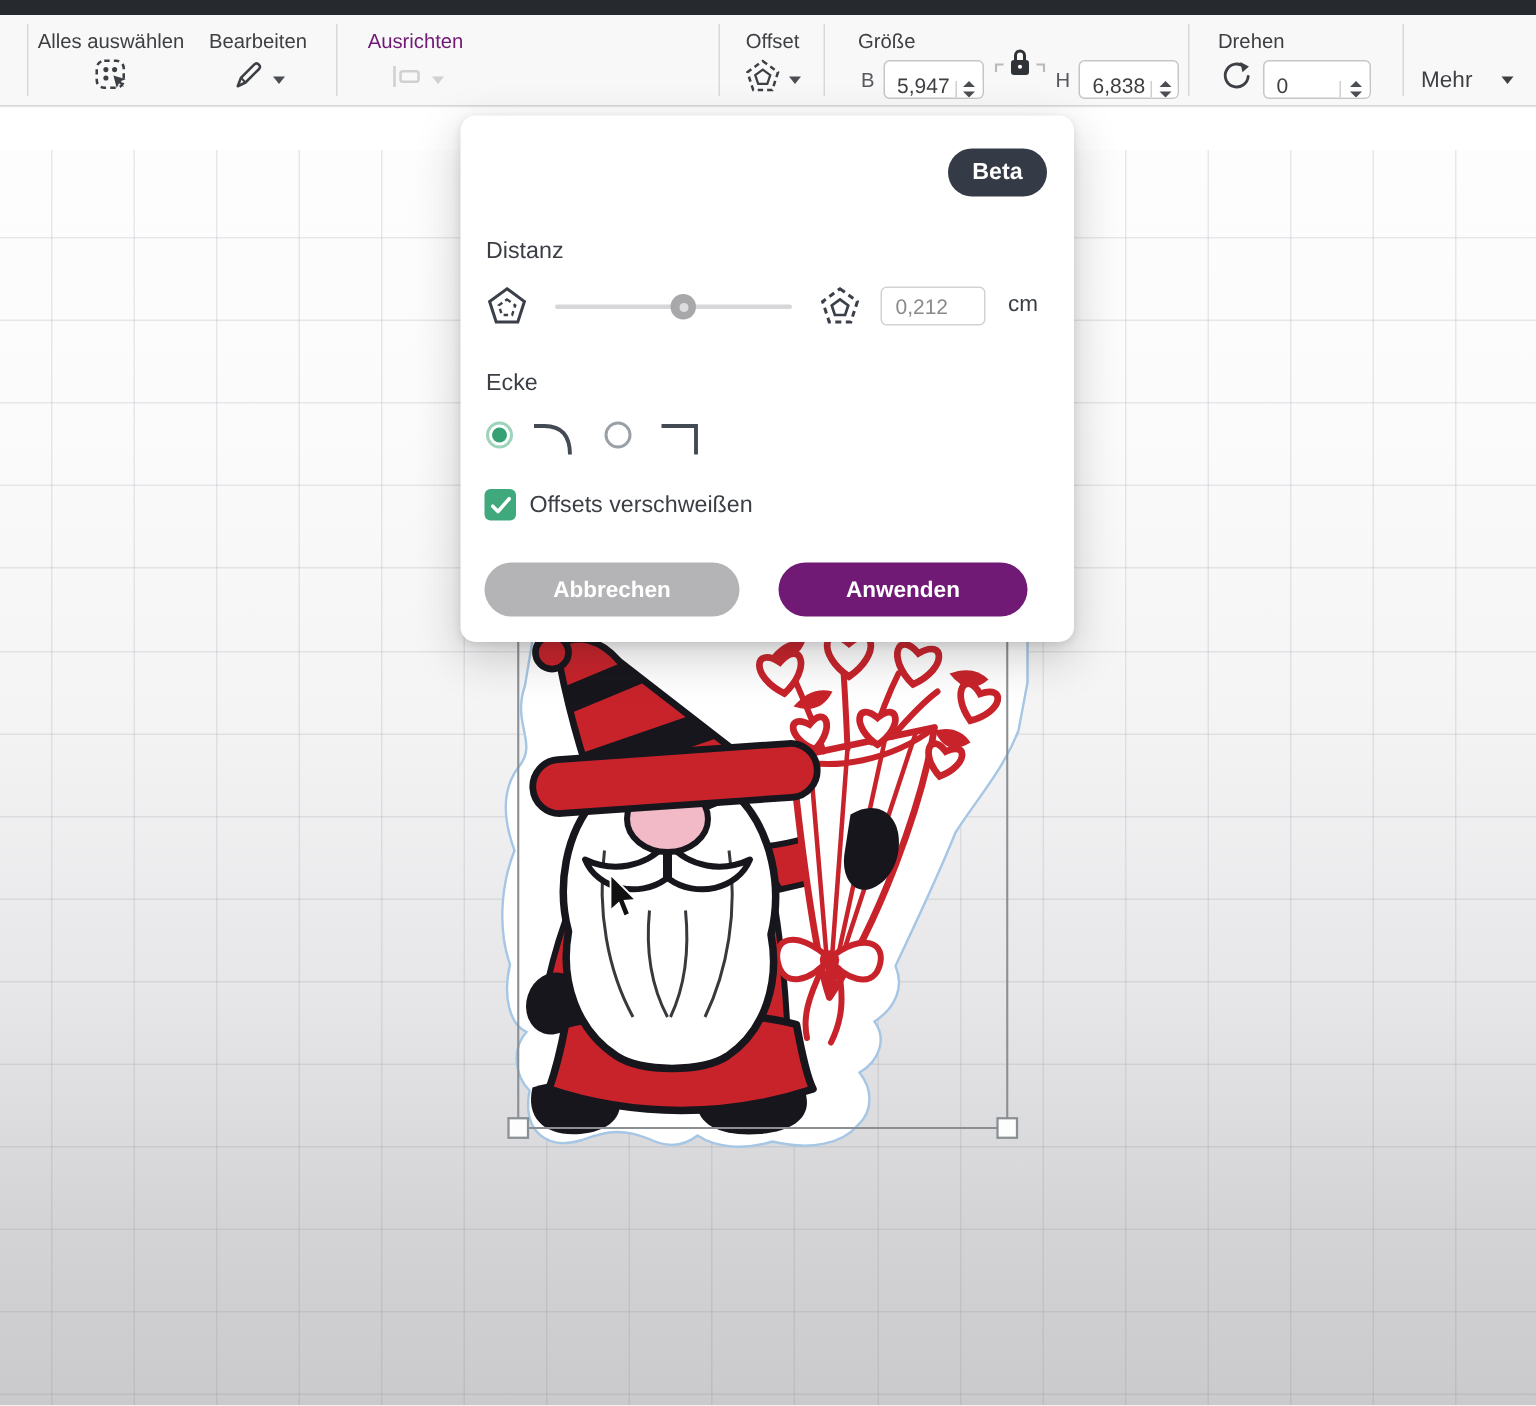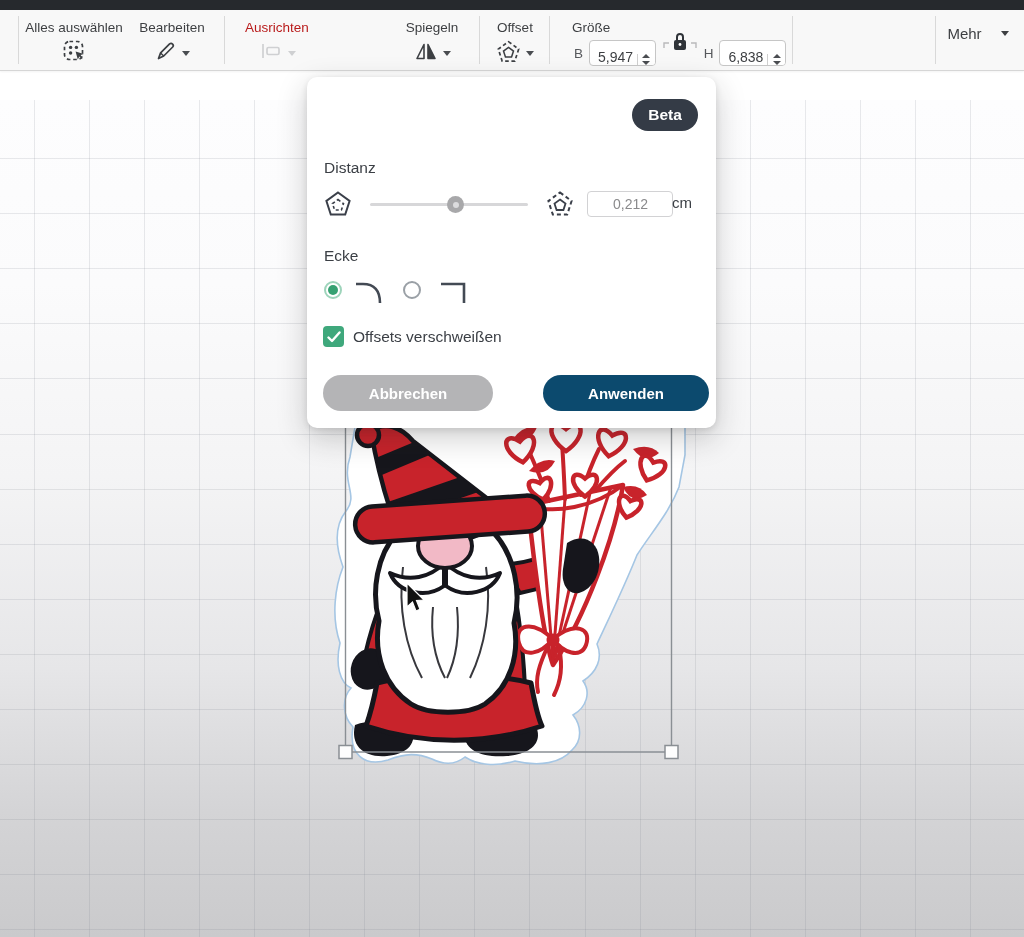"Ausrichten" .tgroup.disabled .tlabel { color: #b91c1c -> #701a75 }
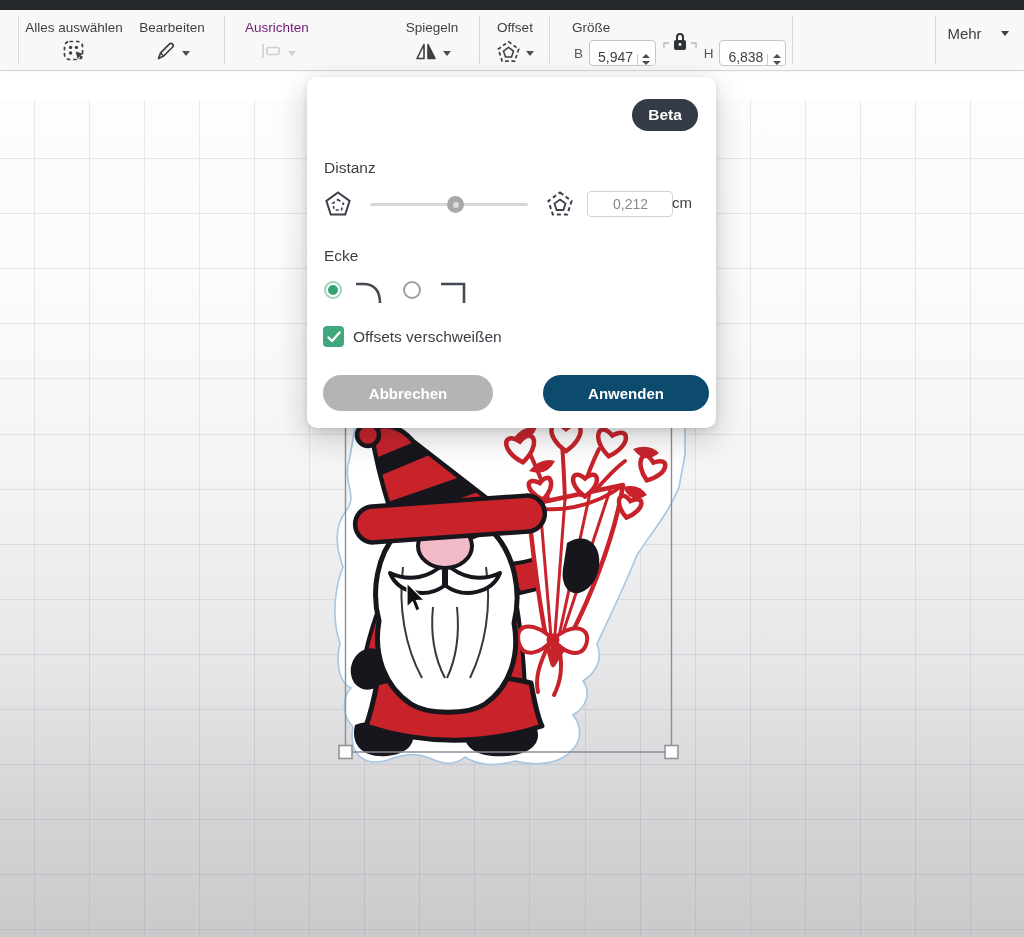"Spiegeln" div.tgroup { html: <div> <div>Spiegeln</div> <div> <span> <svg> <path></path> <path></path> </svg> </span> <span></span> </div> </div> -> none }
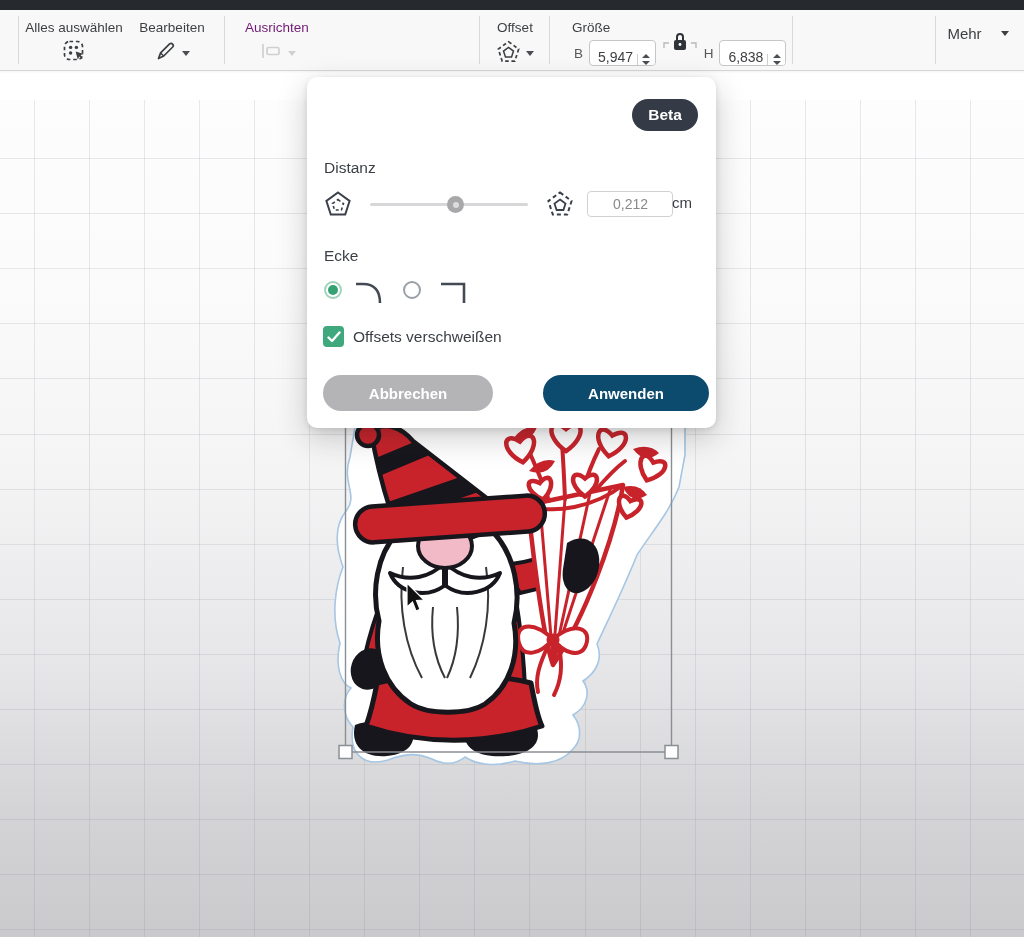"Drehen" div.tgroup { html: none -> <div> <div>Drehen</div> <div> <span> <svg> <path></path> <path></path> </svg> </span> <div> <span>0</span> <span> <span></span> <span></span> </span> </div> </div> </div> }
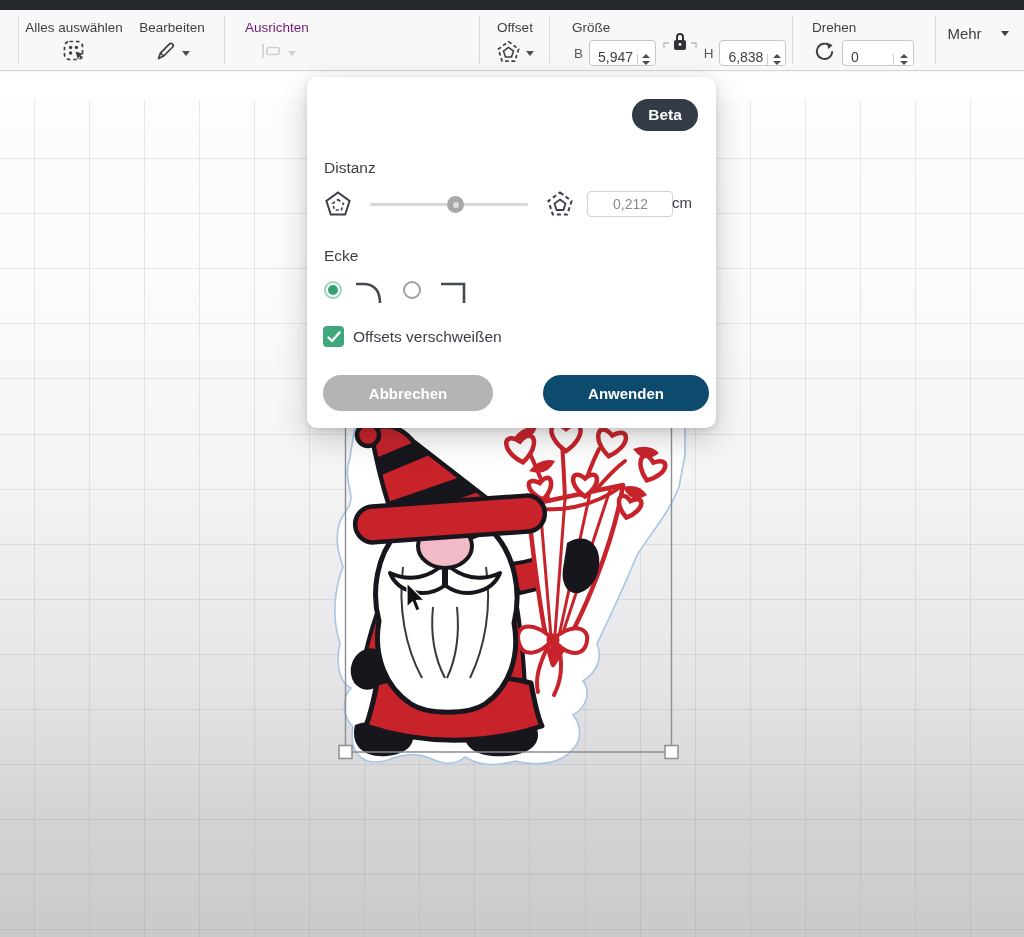"Mehr" div.ticonrow { top: 10px -> 30px }
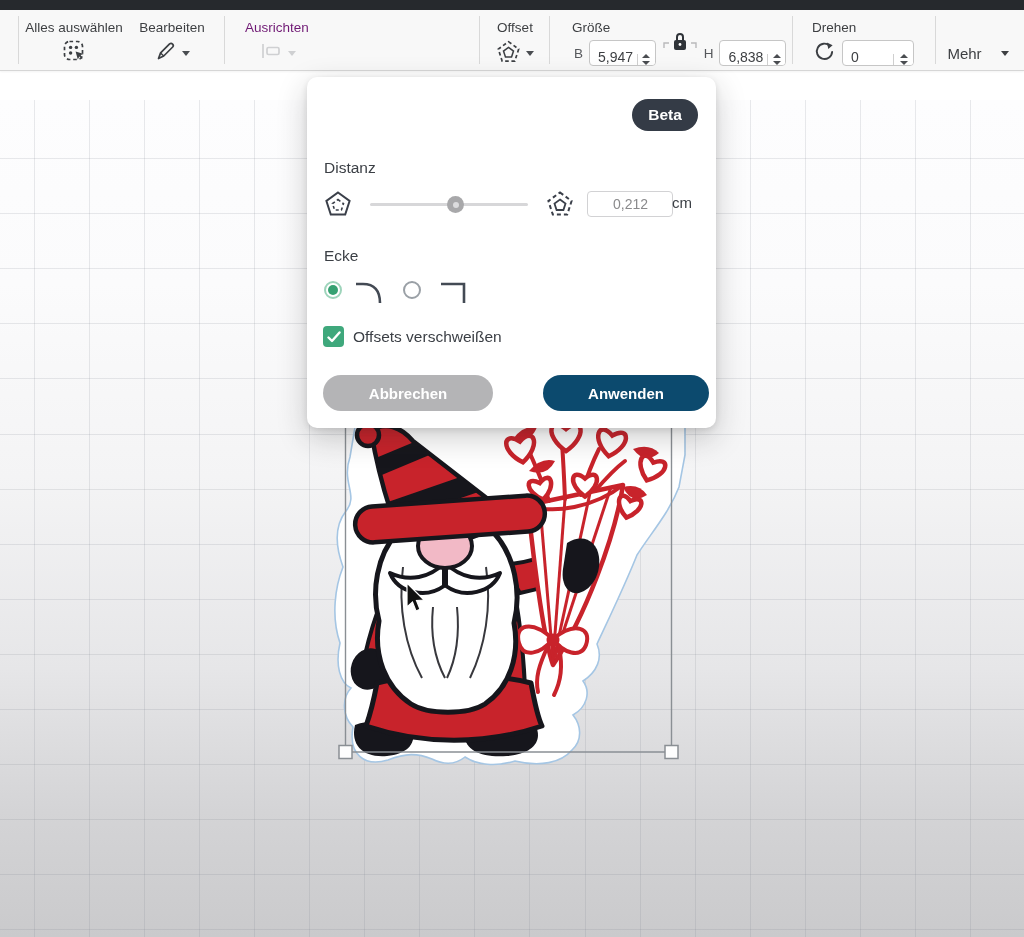"0,212" .dist-input { padding-left: 25px -> 9px; width: 86px -> 70px }
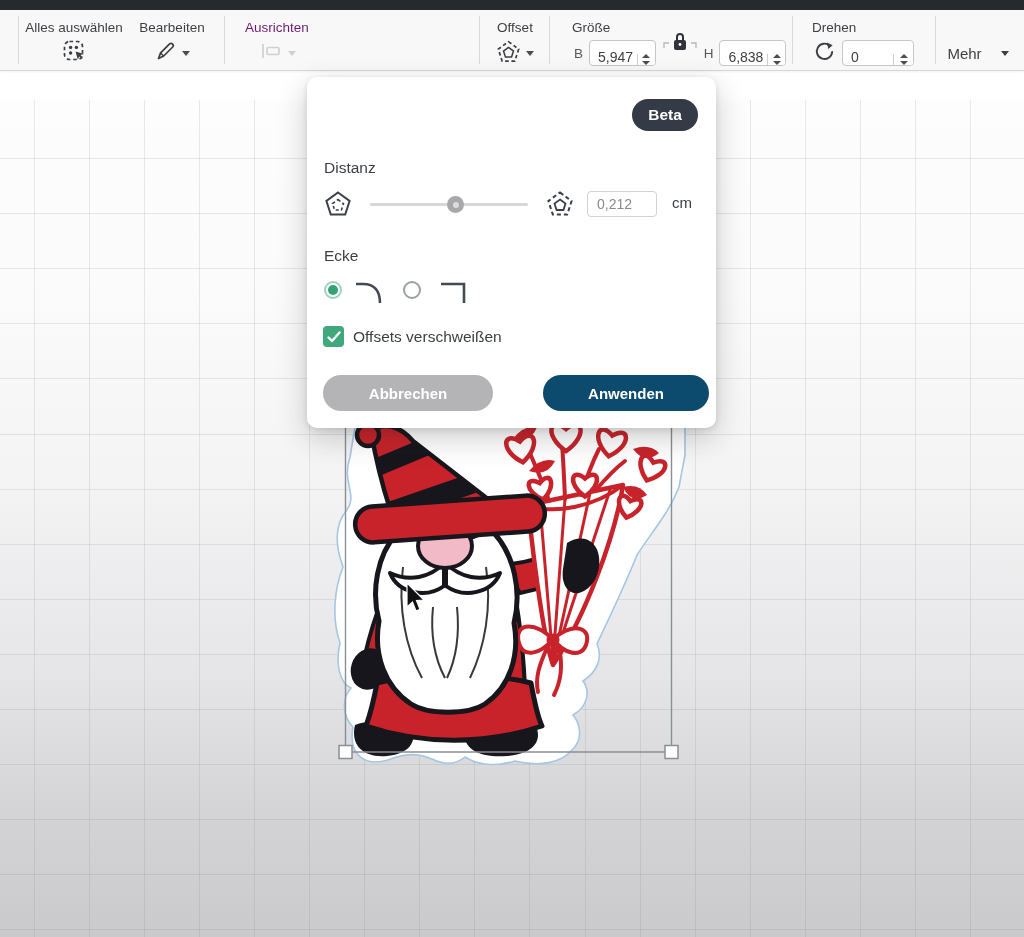"Anwenden" .btn-apply { background: #0c4a6e -> #701a75; left: 236px -> 212px }
